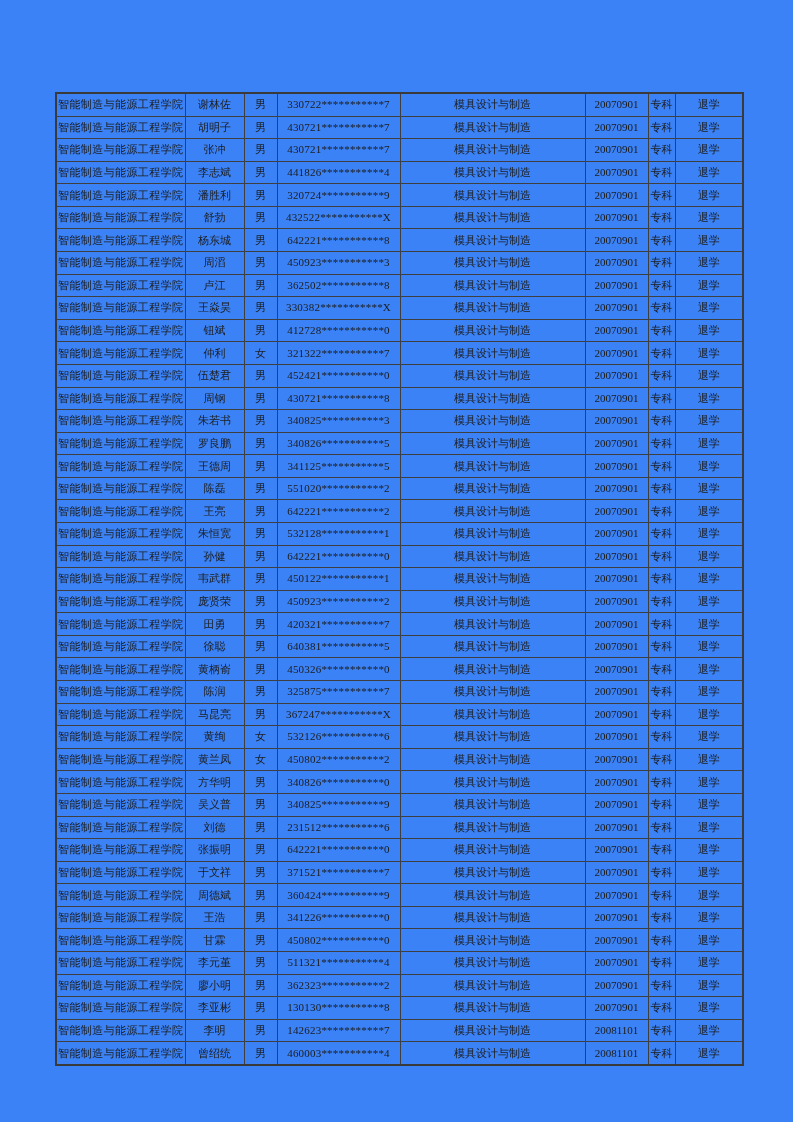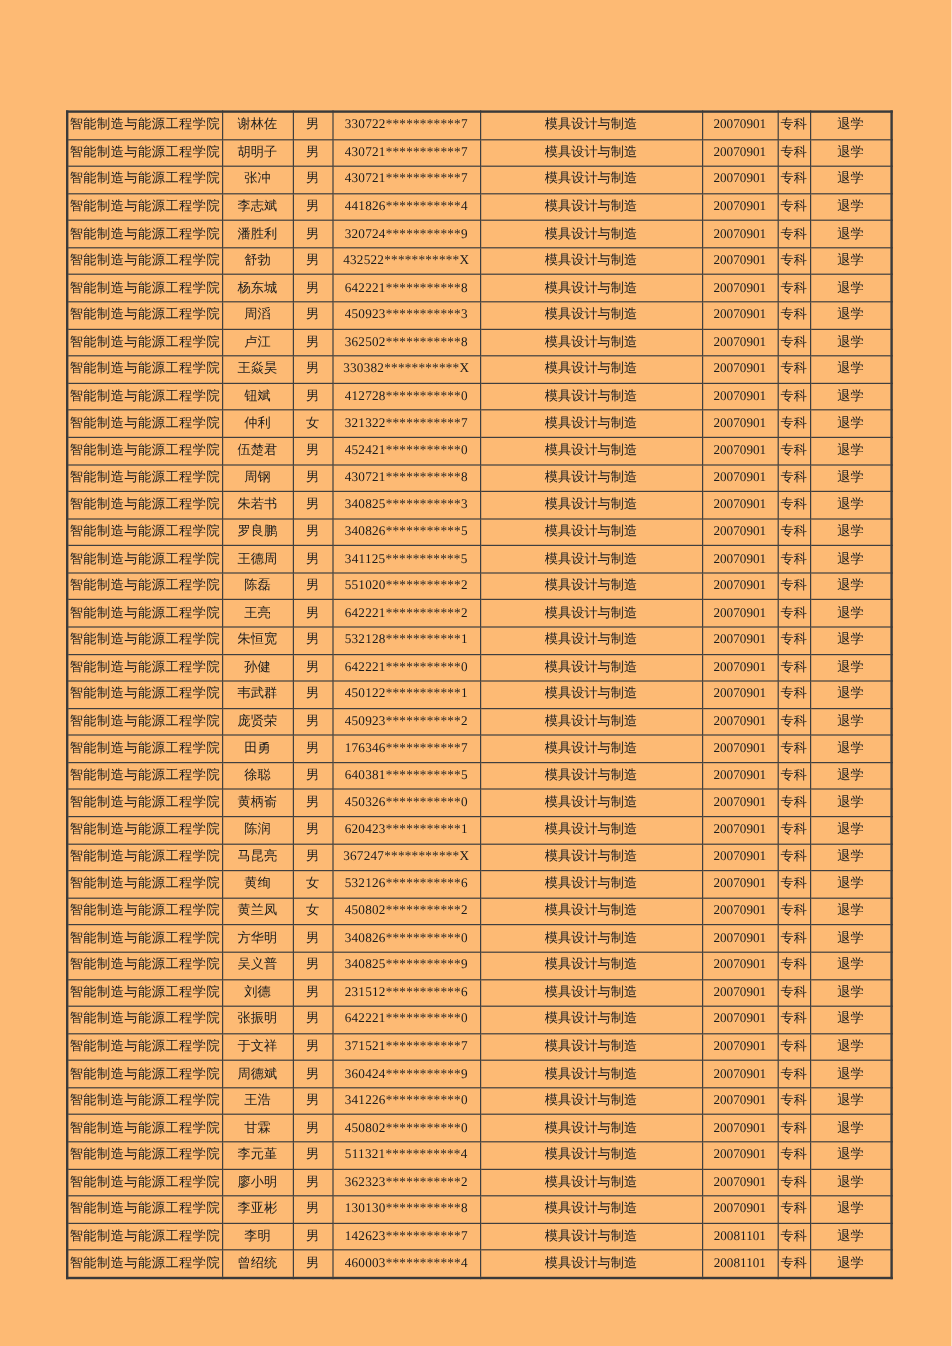"智能制造与能源工程学院" .page { background: #fdba74 -> #3b82f6 }
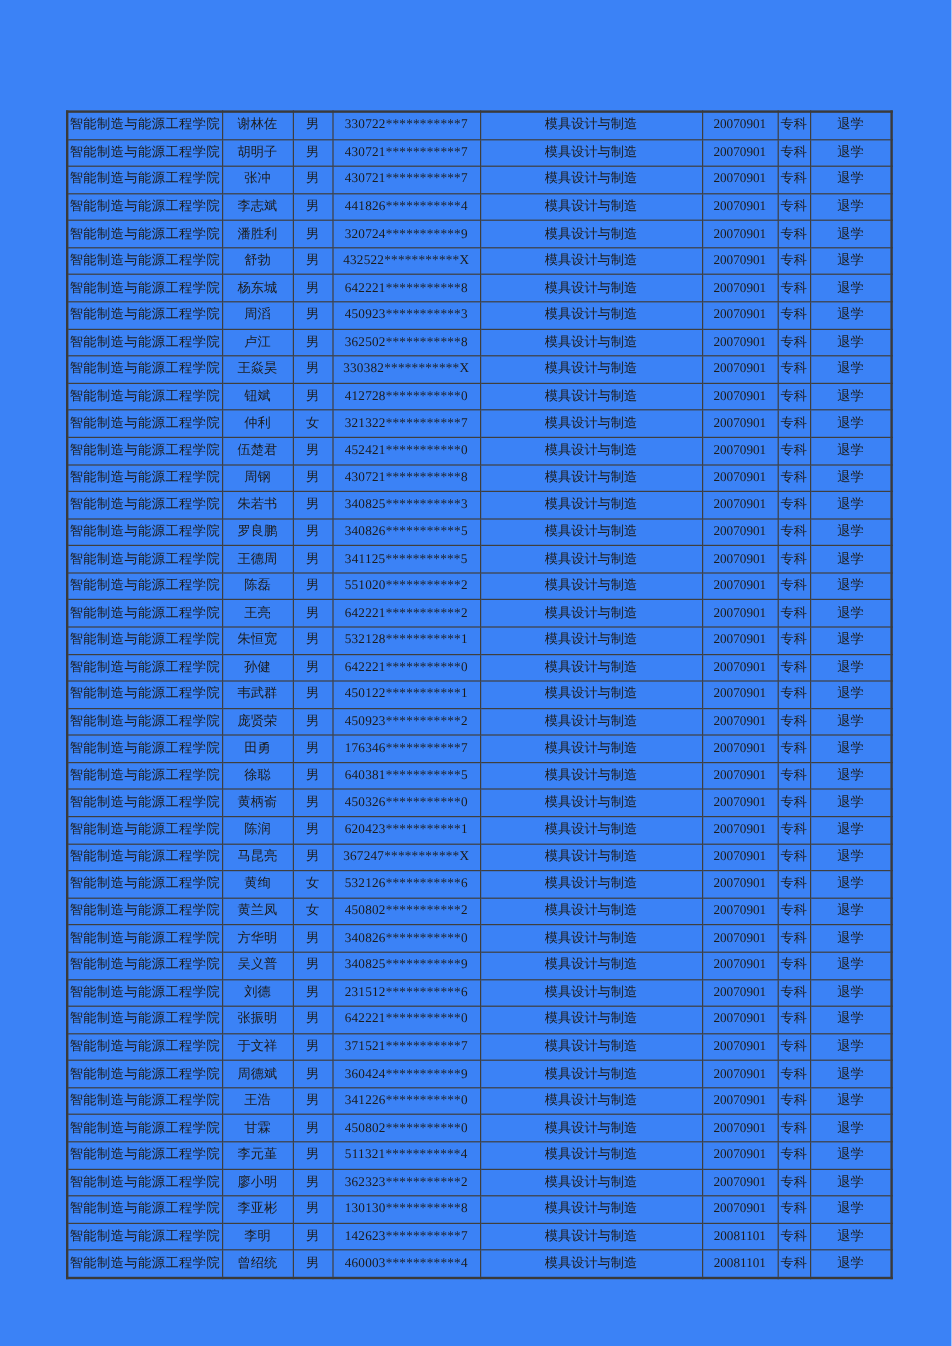"176346***********7" td.c-id { text: 176346 -> 420321 }
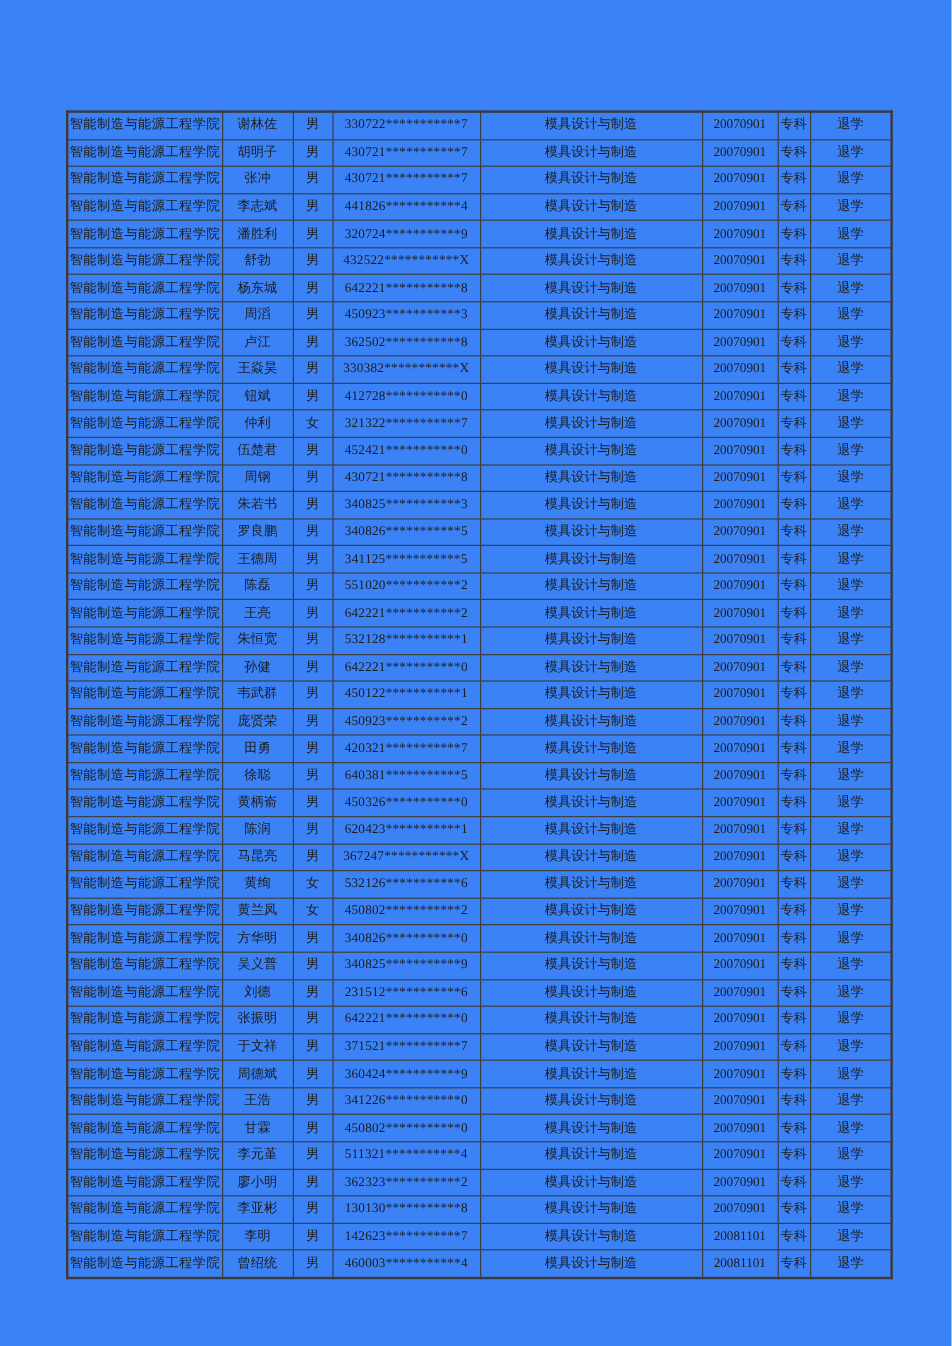"620423***********1" td.c-id { text: 620423***********1 -> 325875***********7 }
